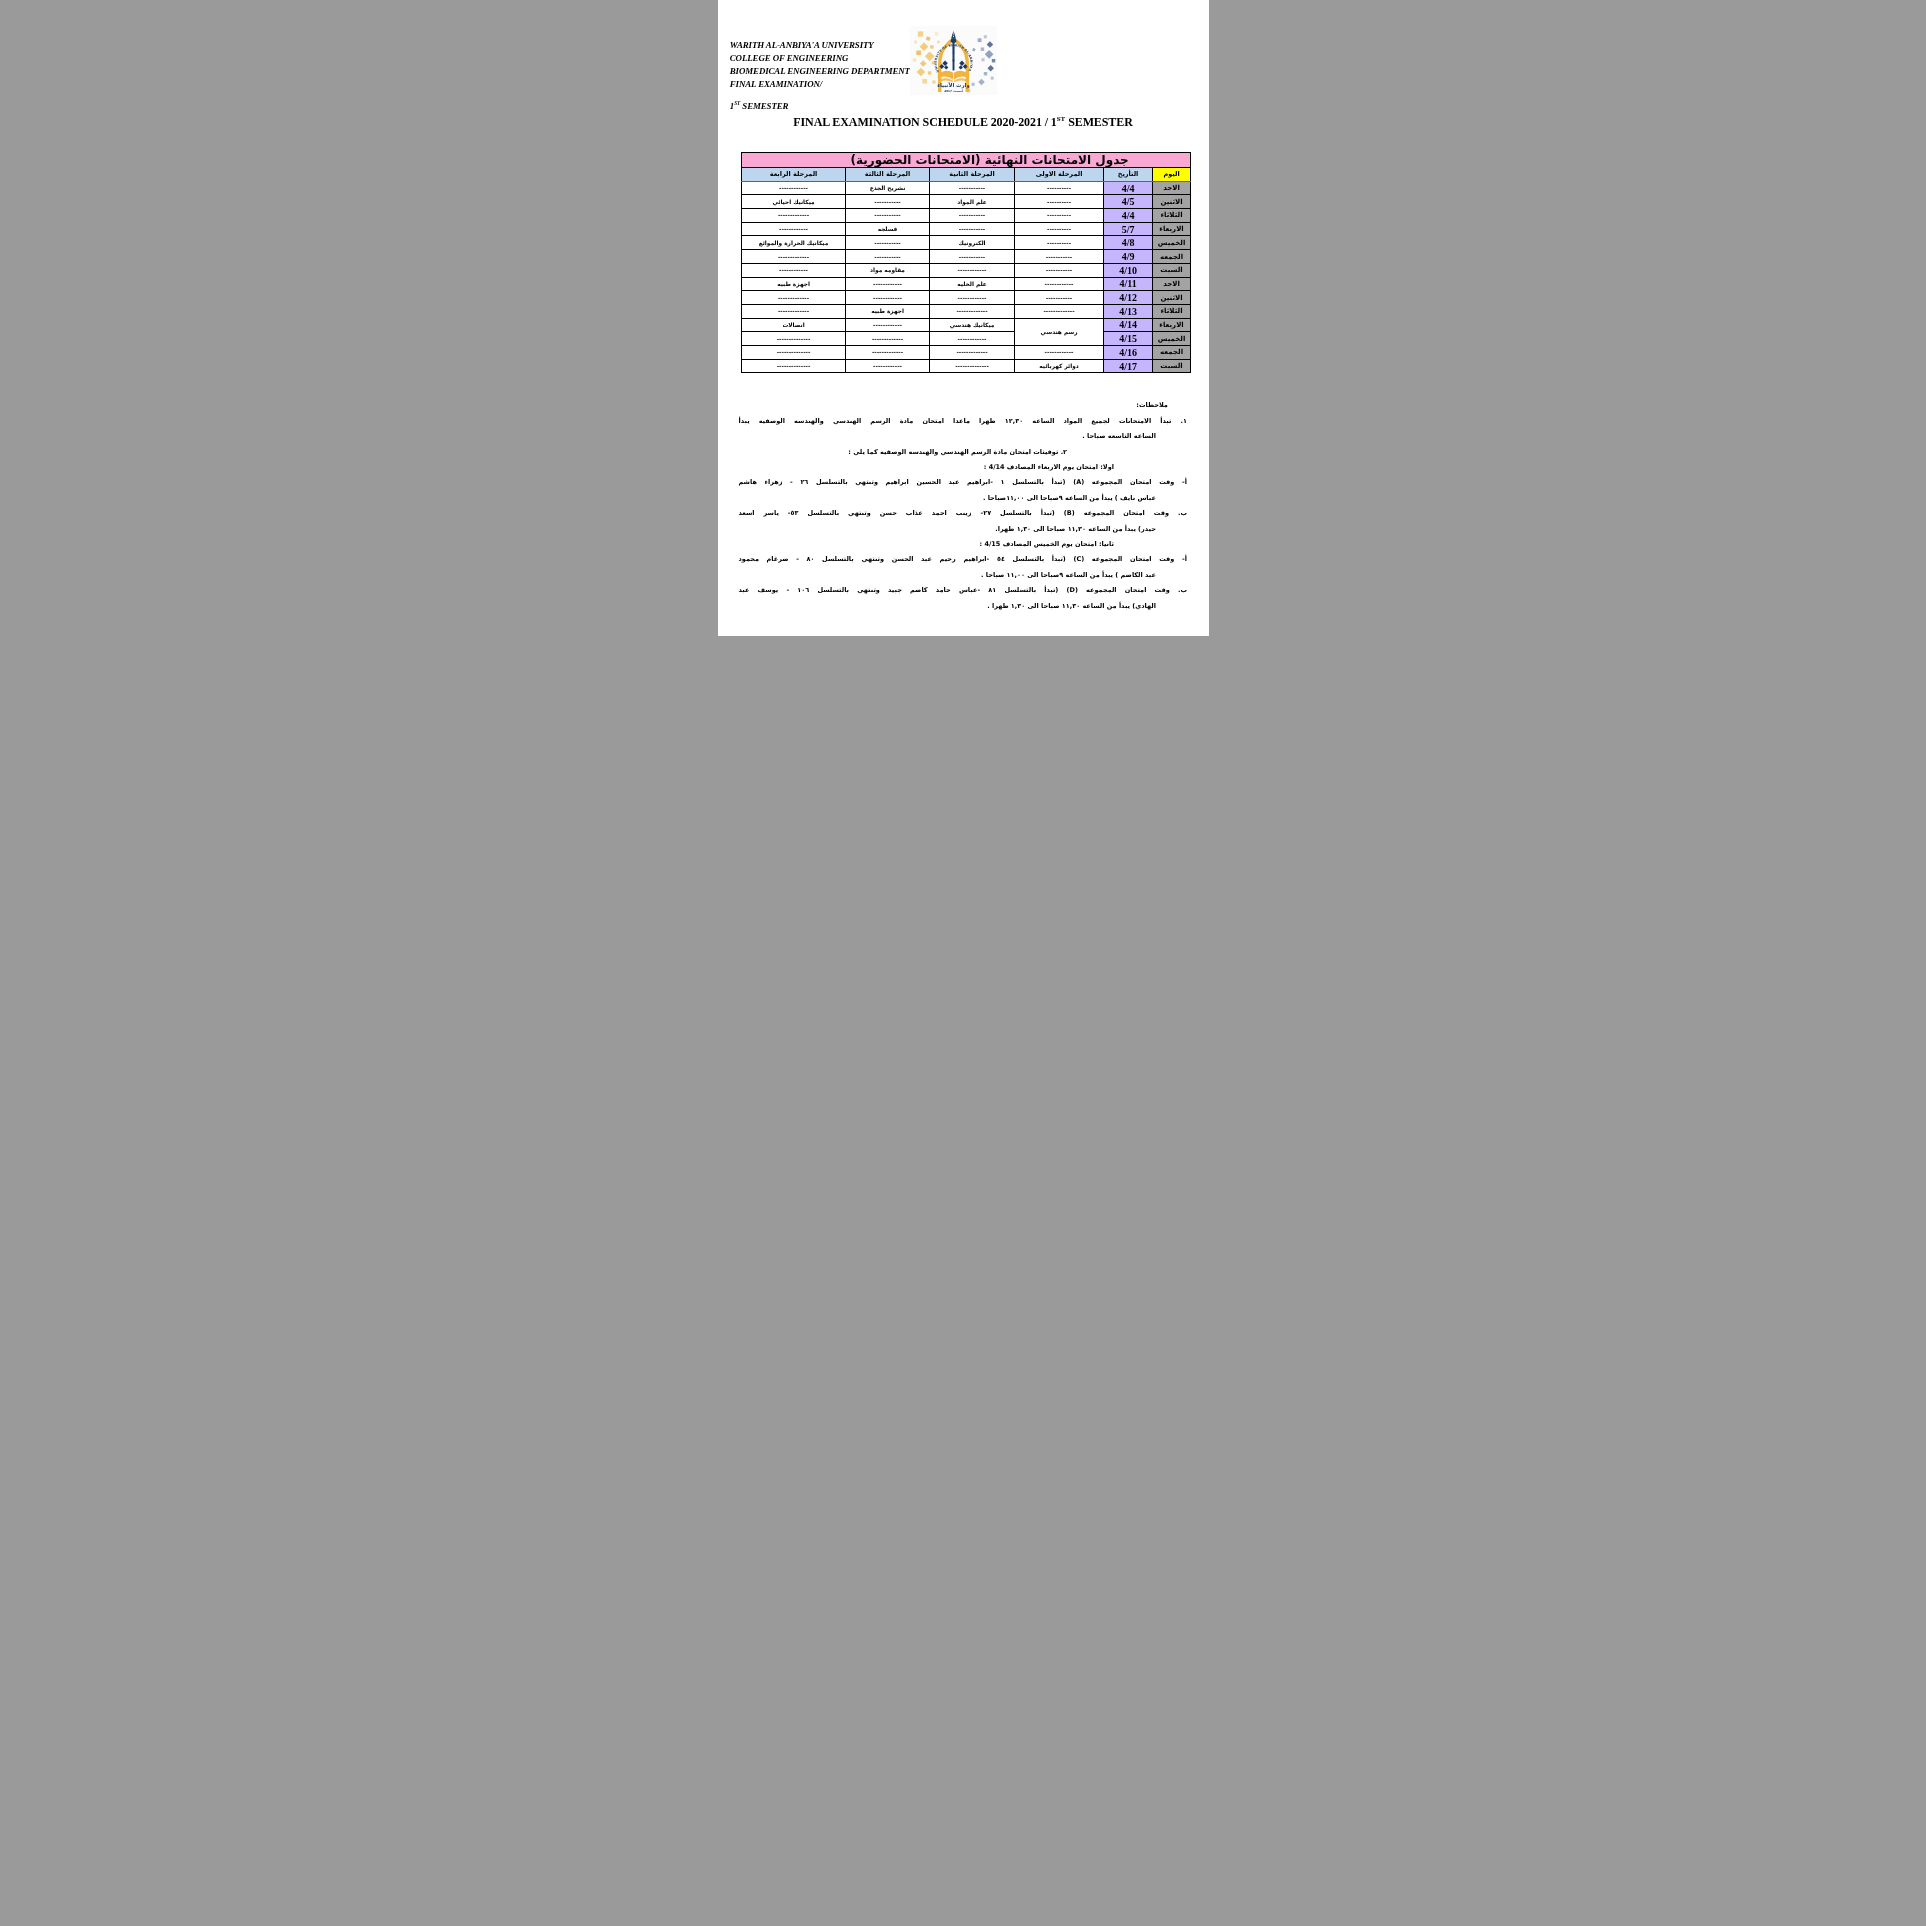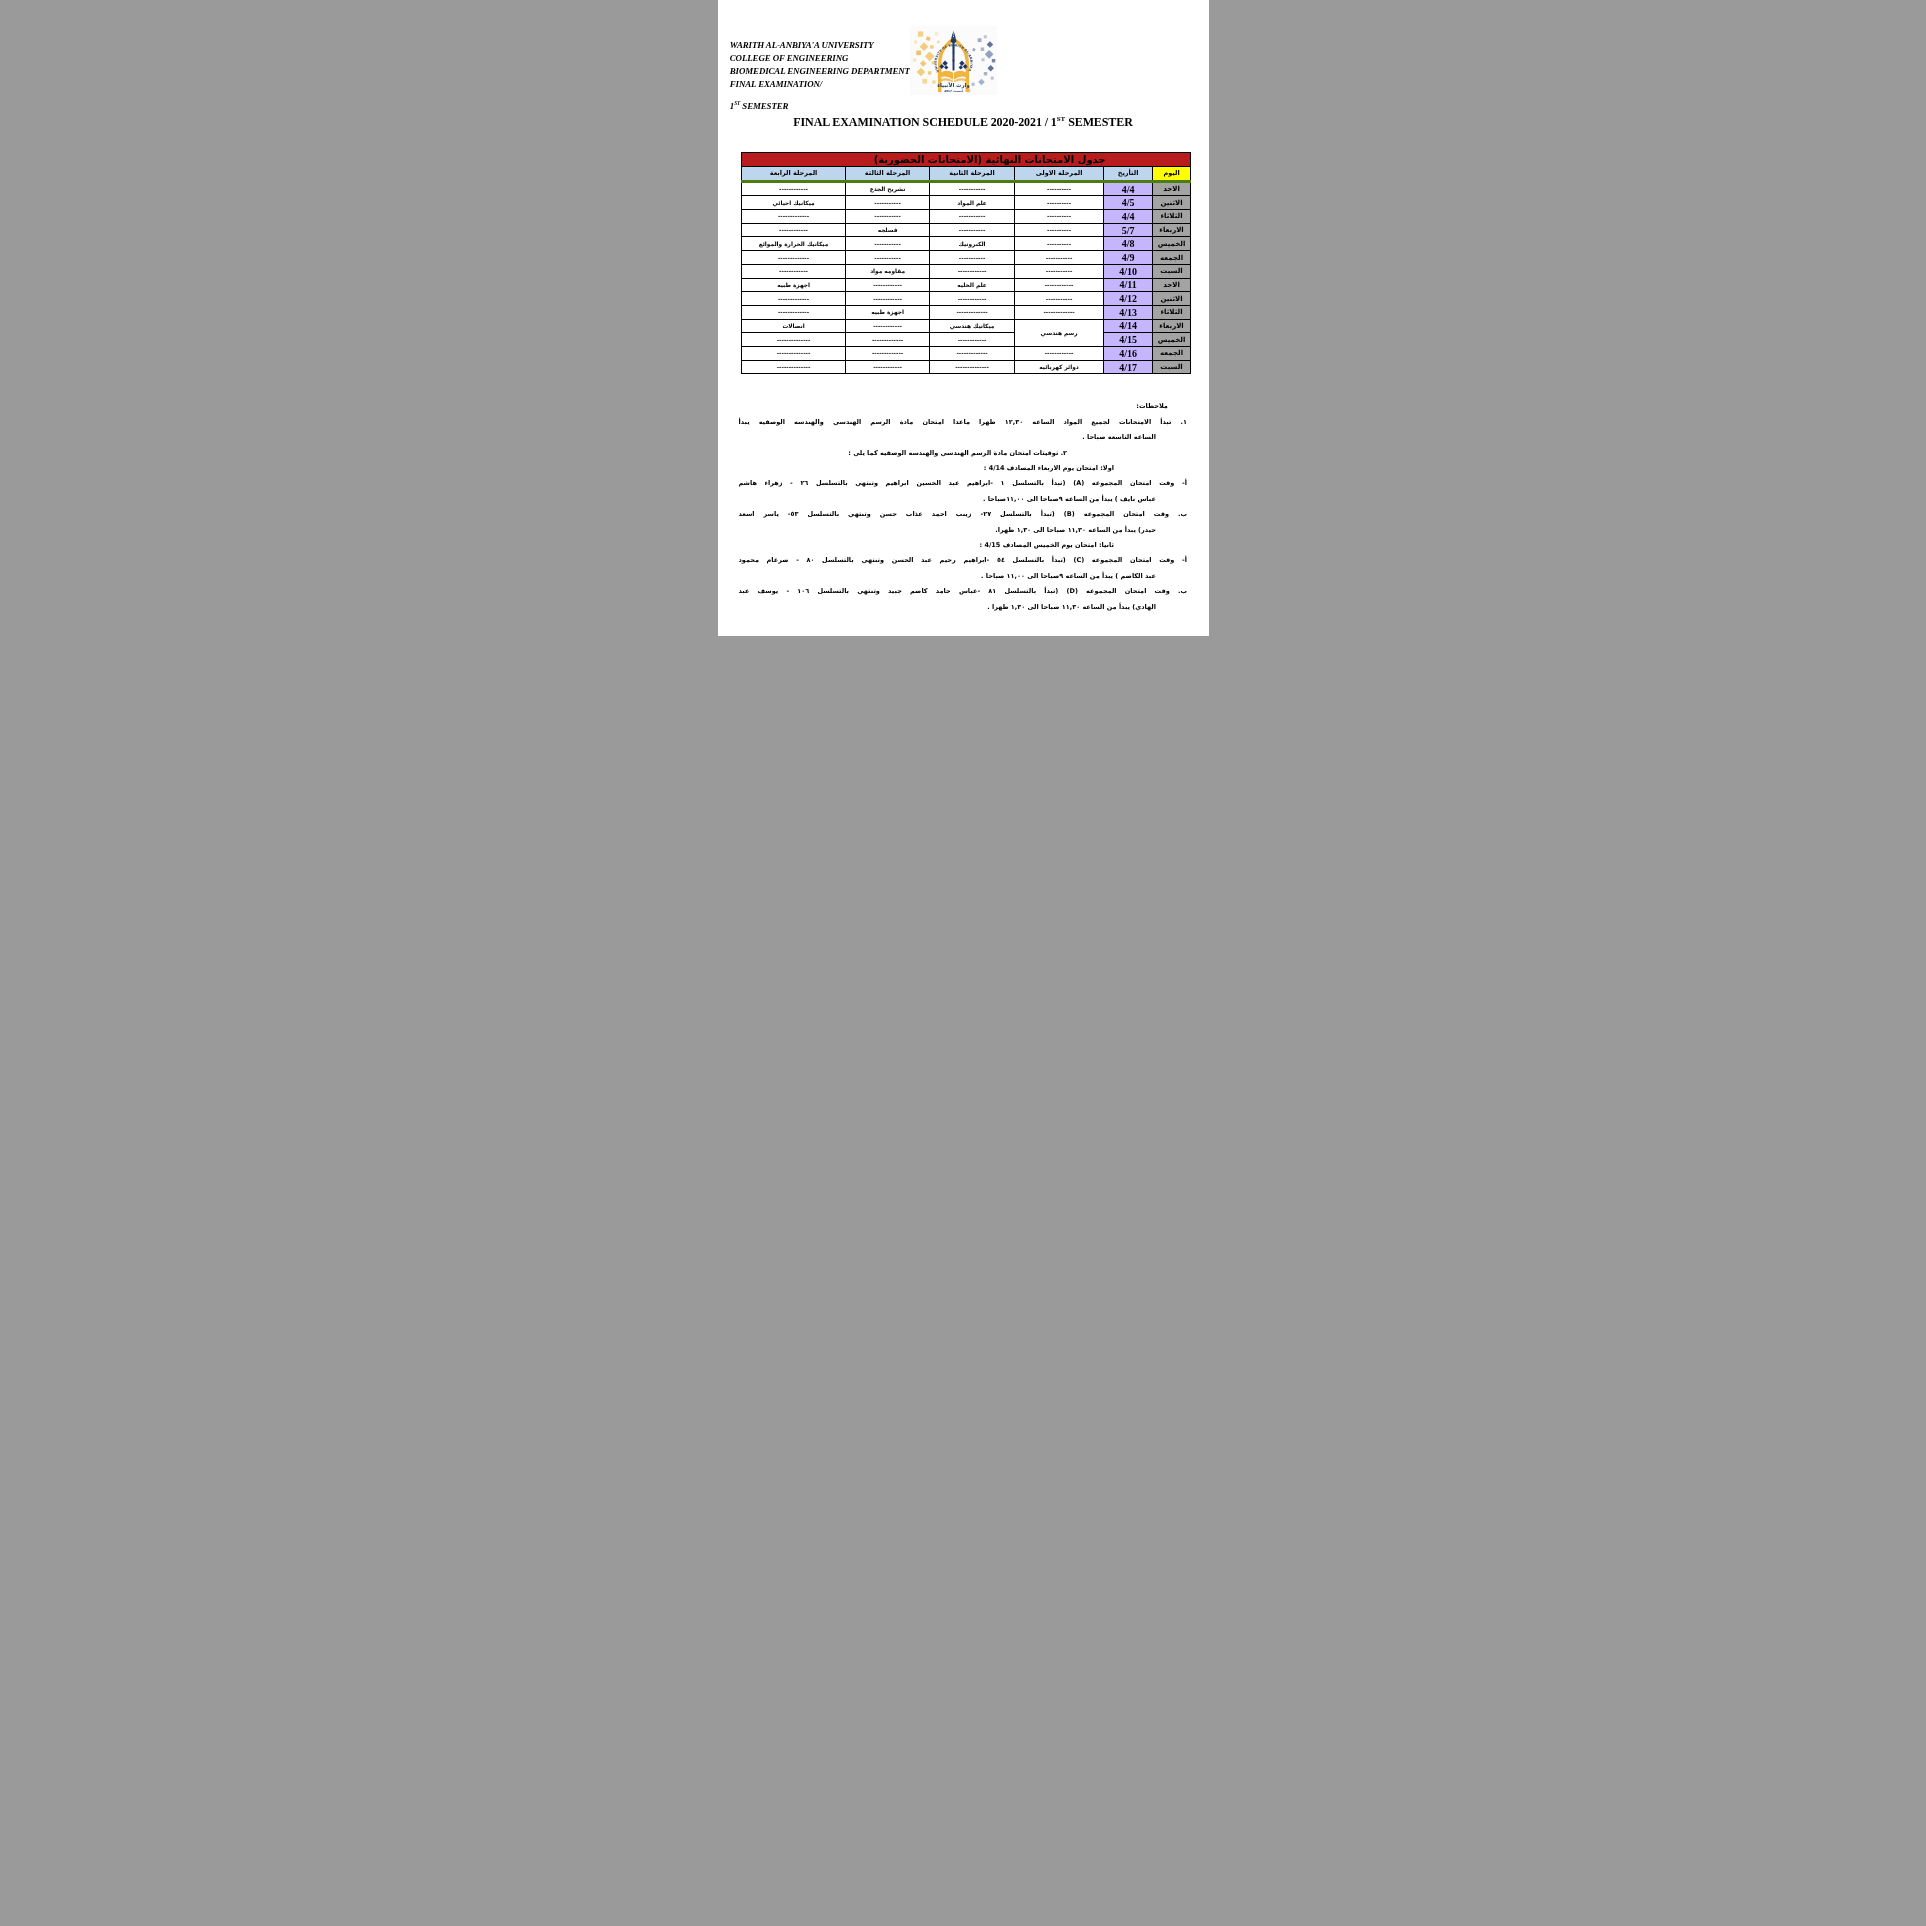"جدول الامتحانات النهائية (الامتحانات" tr.banner-row td { background: #b91c1c -> #f9a8d4; font-size: 10px -> 12px }
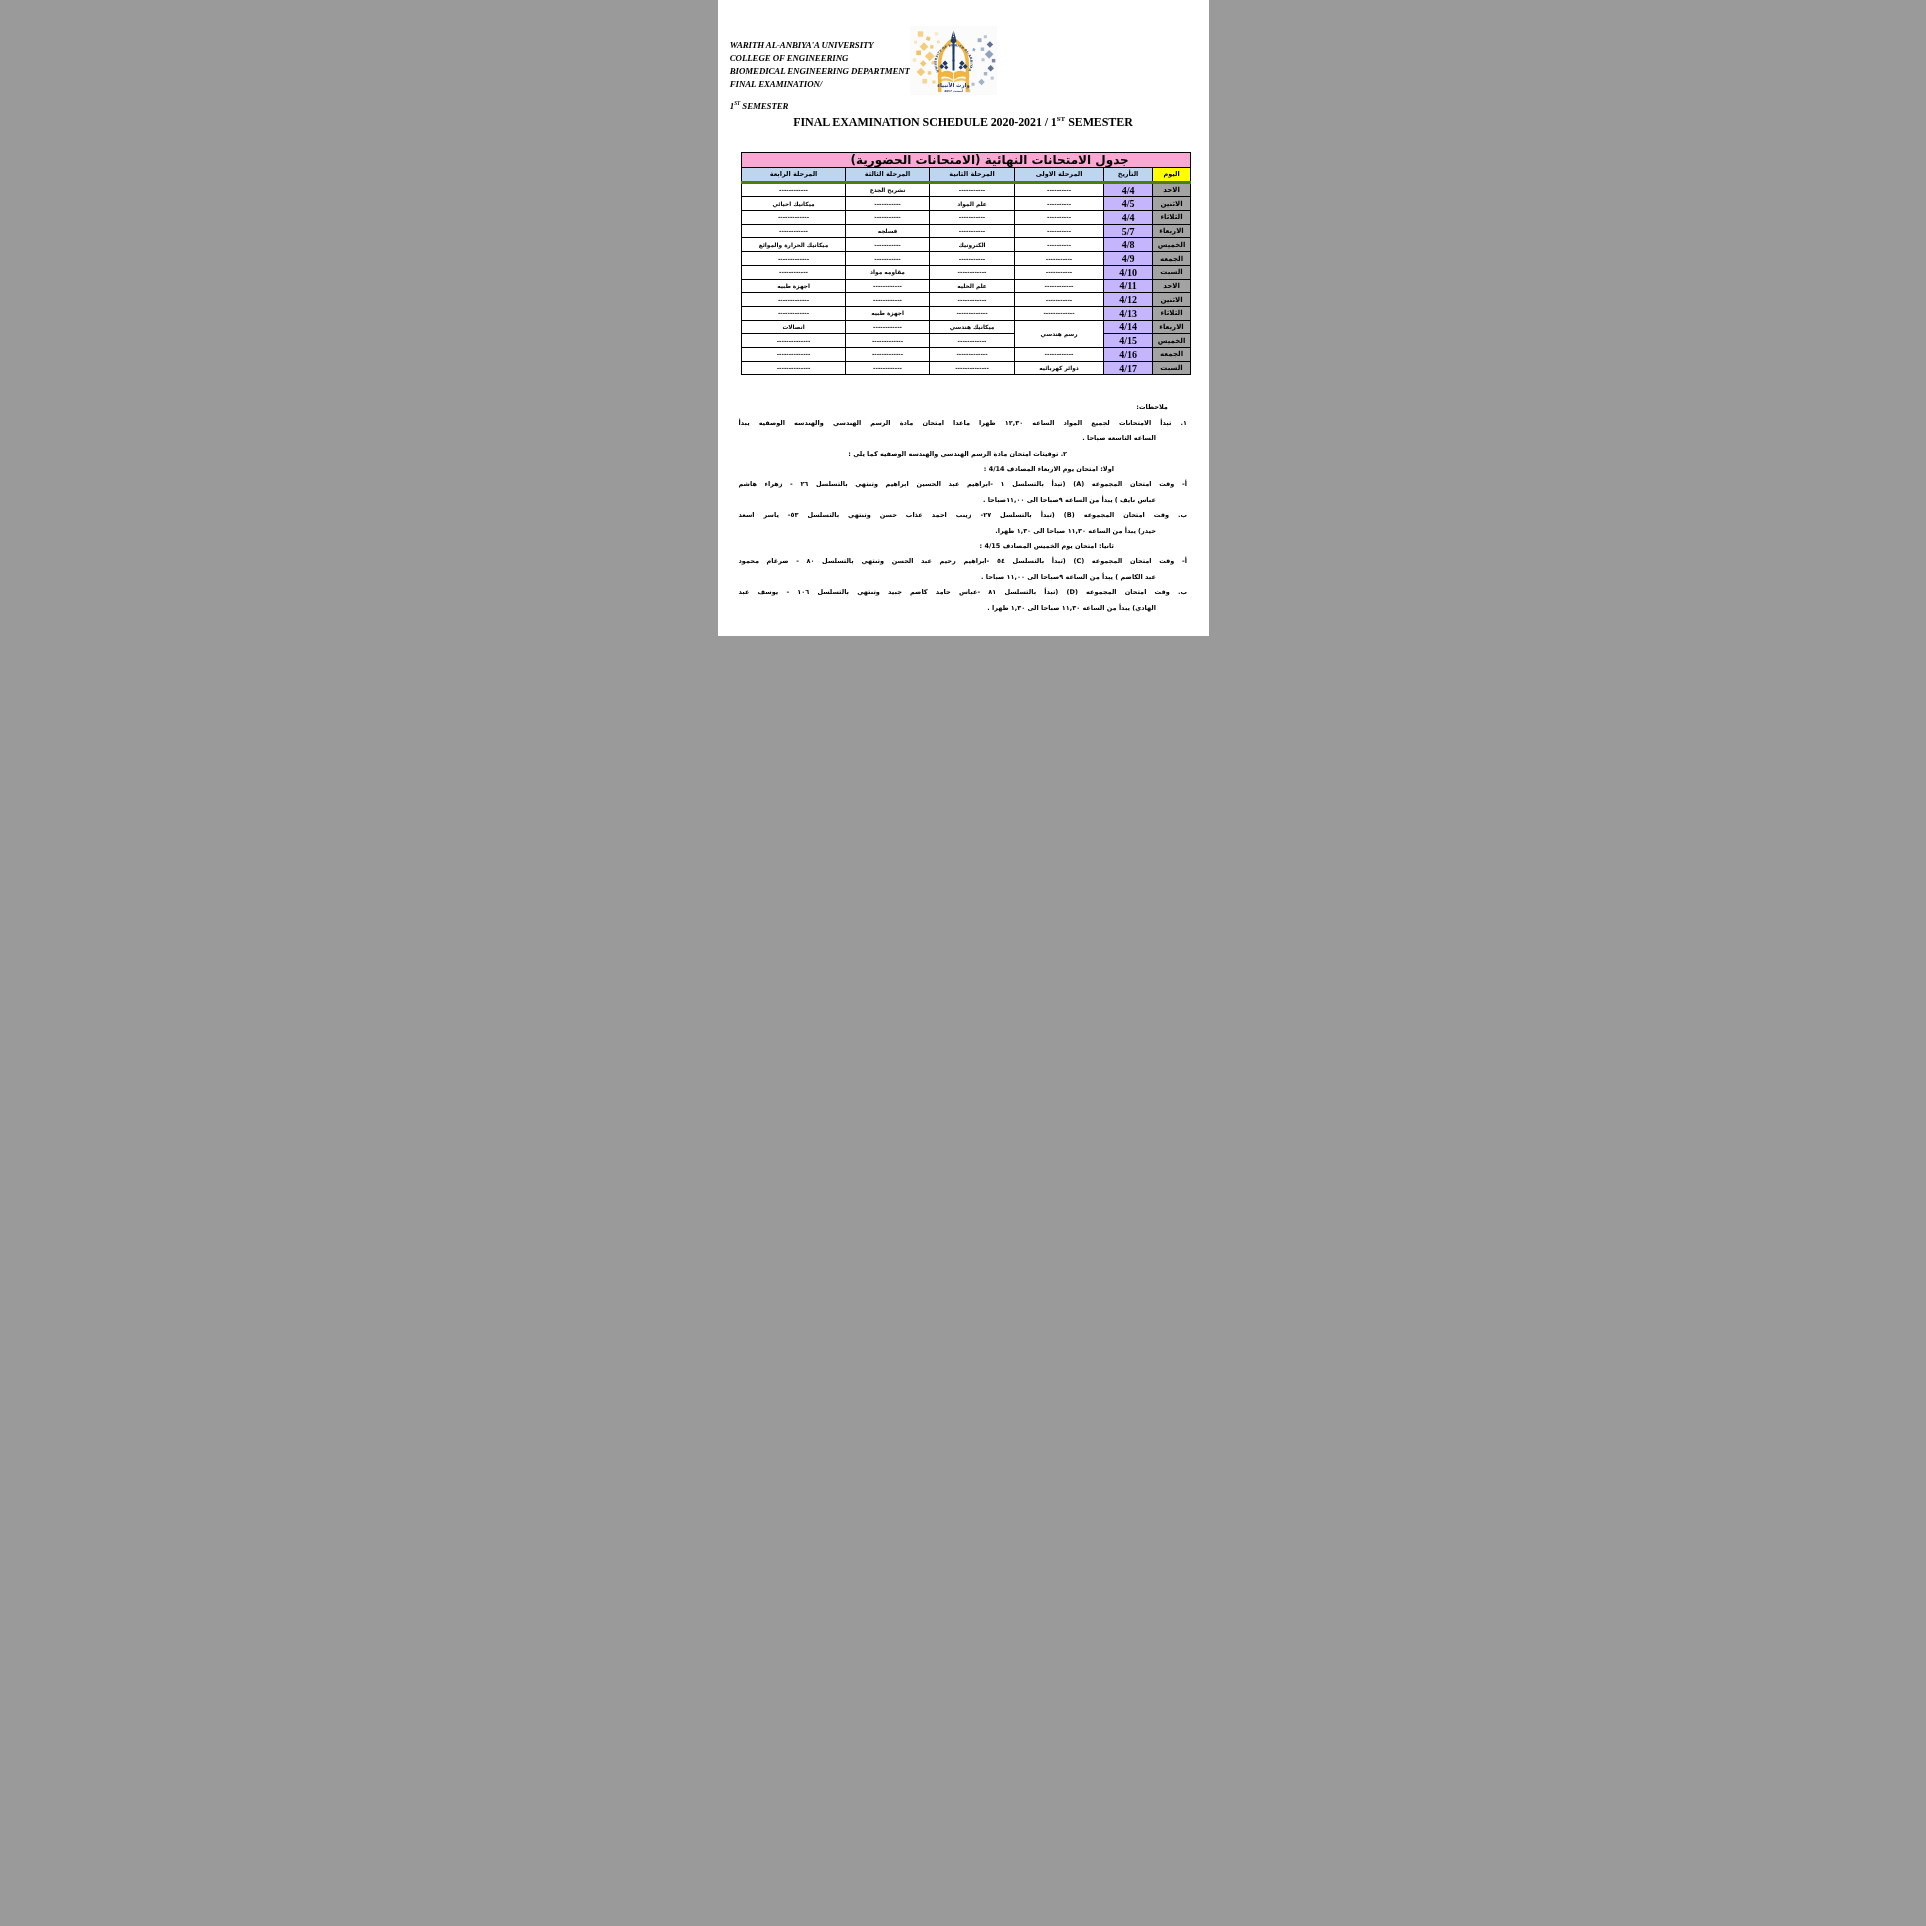"المرحلة الرابعة" tr.head-row td { border-bottom: 3px solid #4d7c0f -> 1px solid #4d7c0f }
